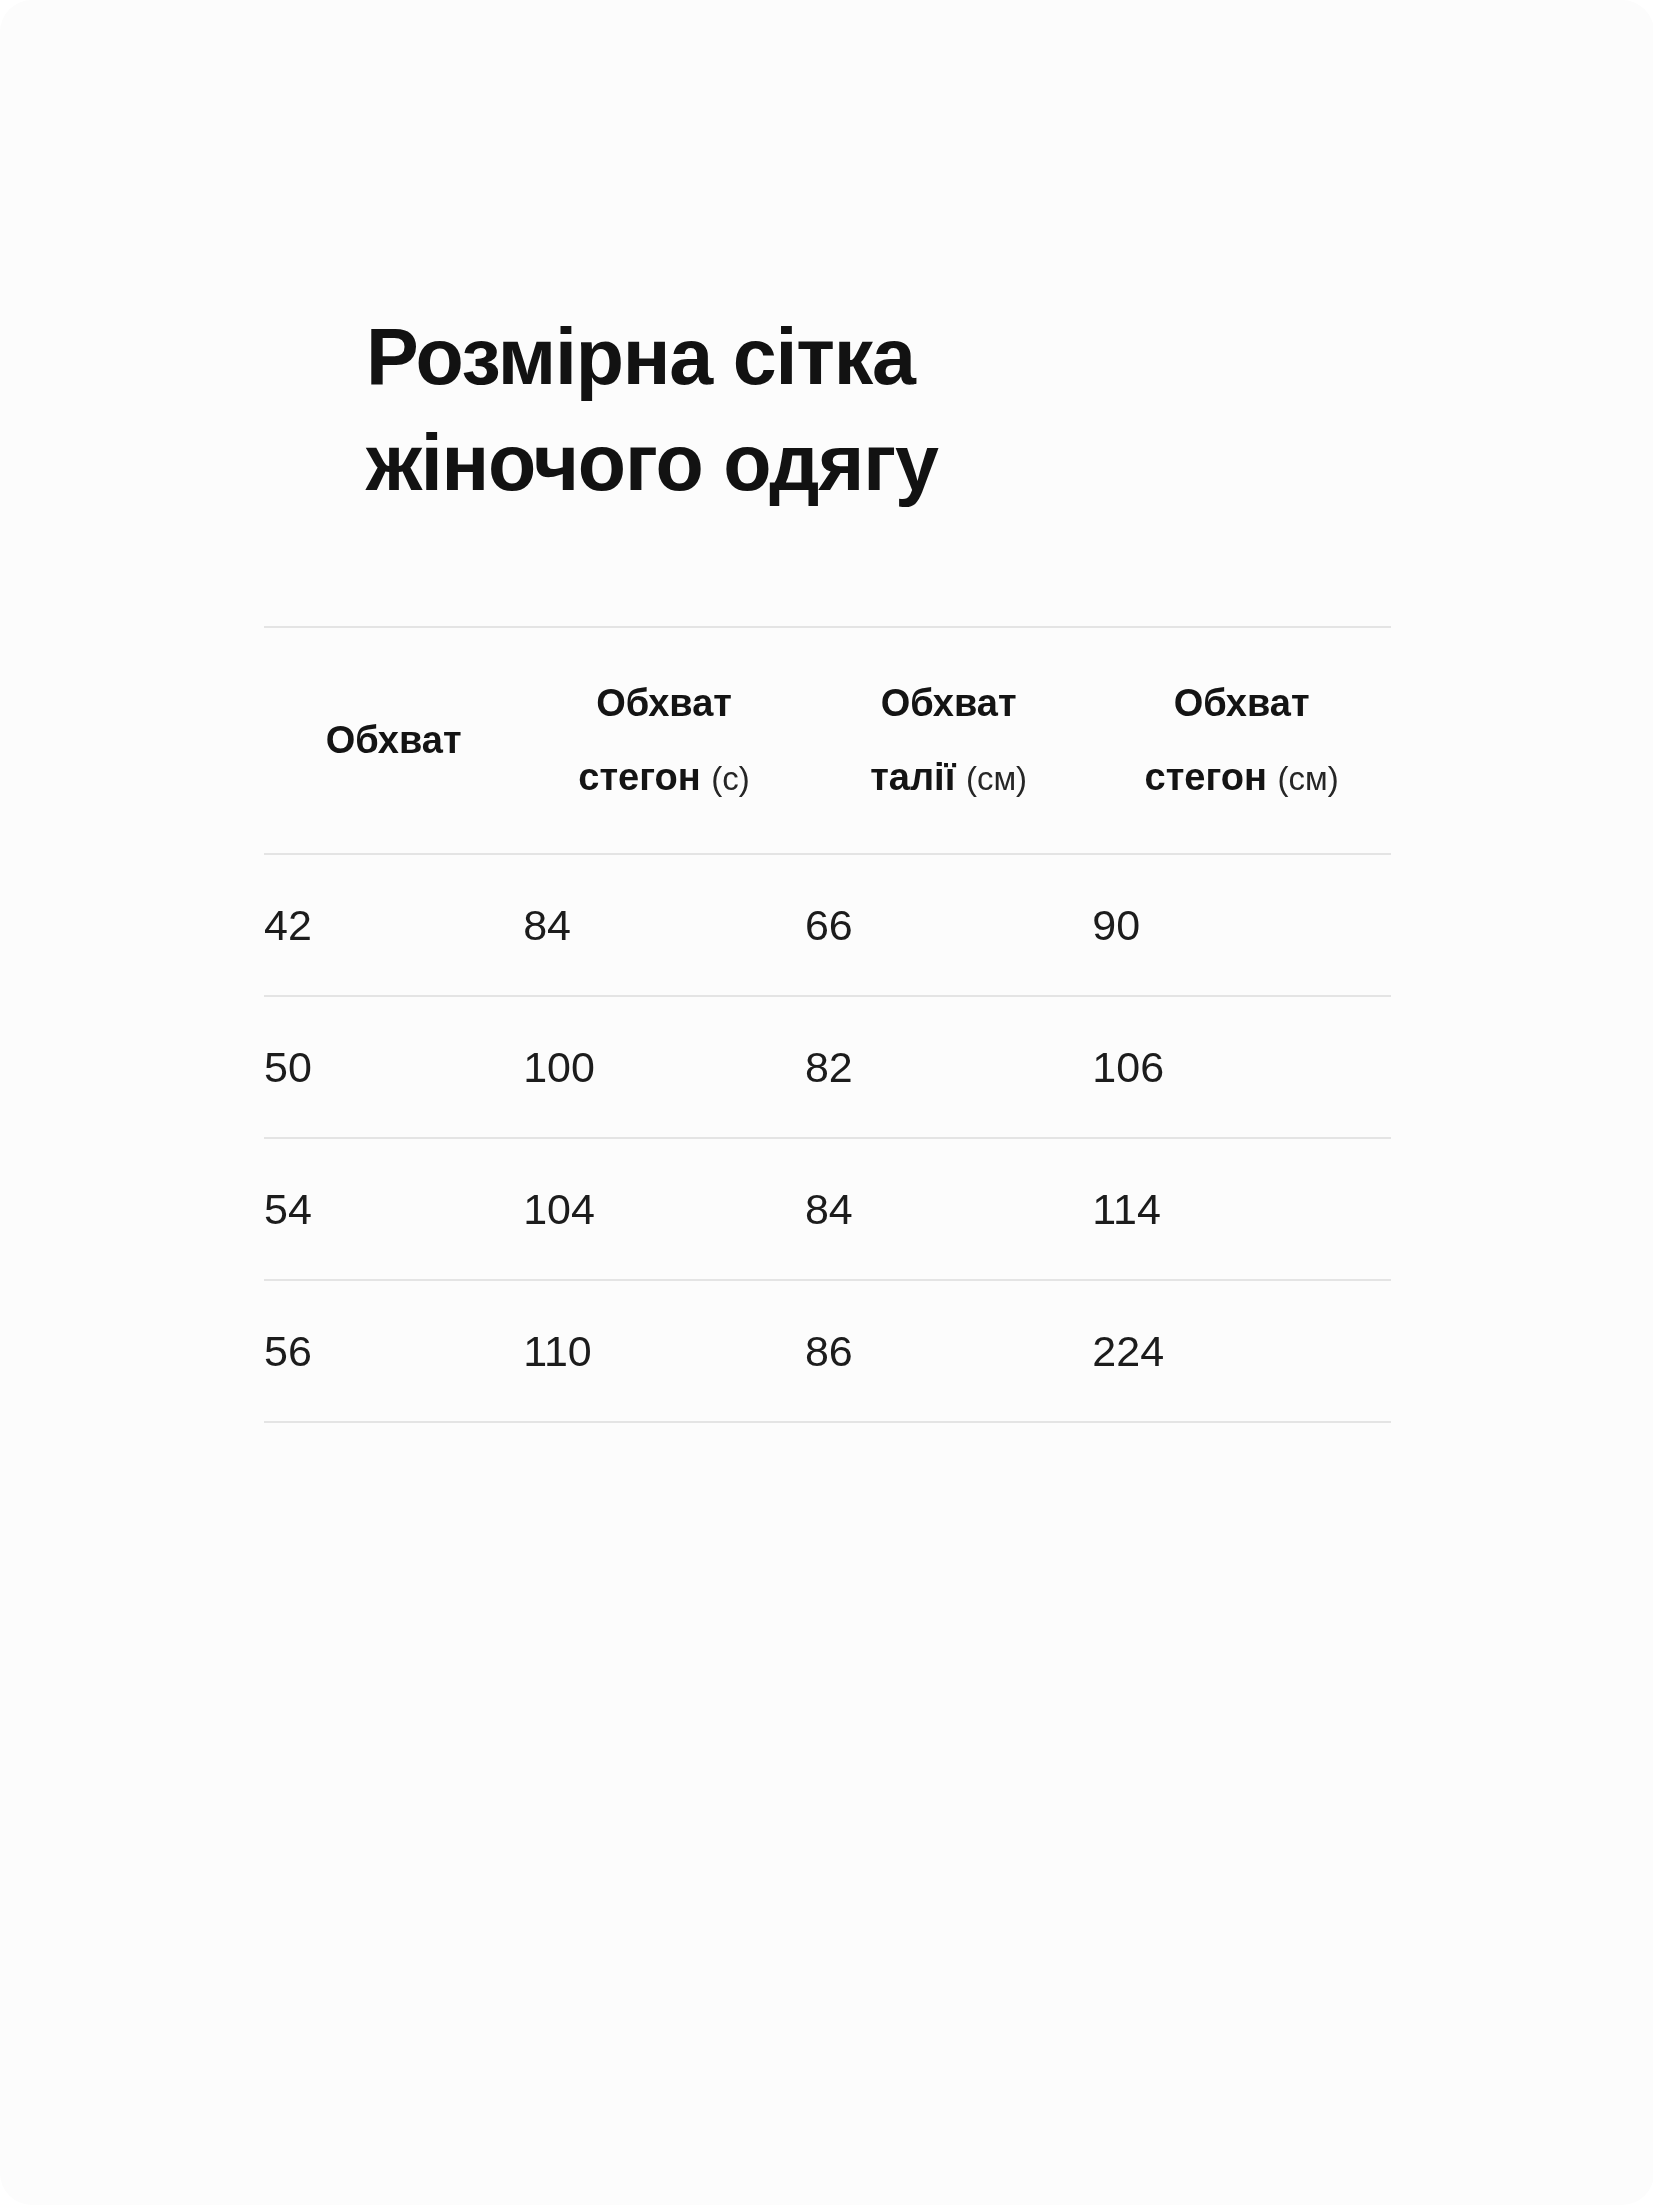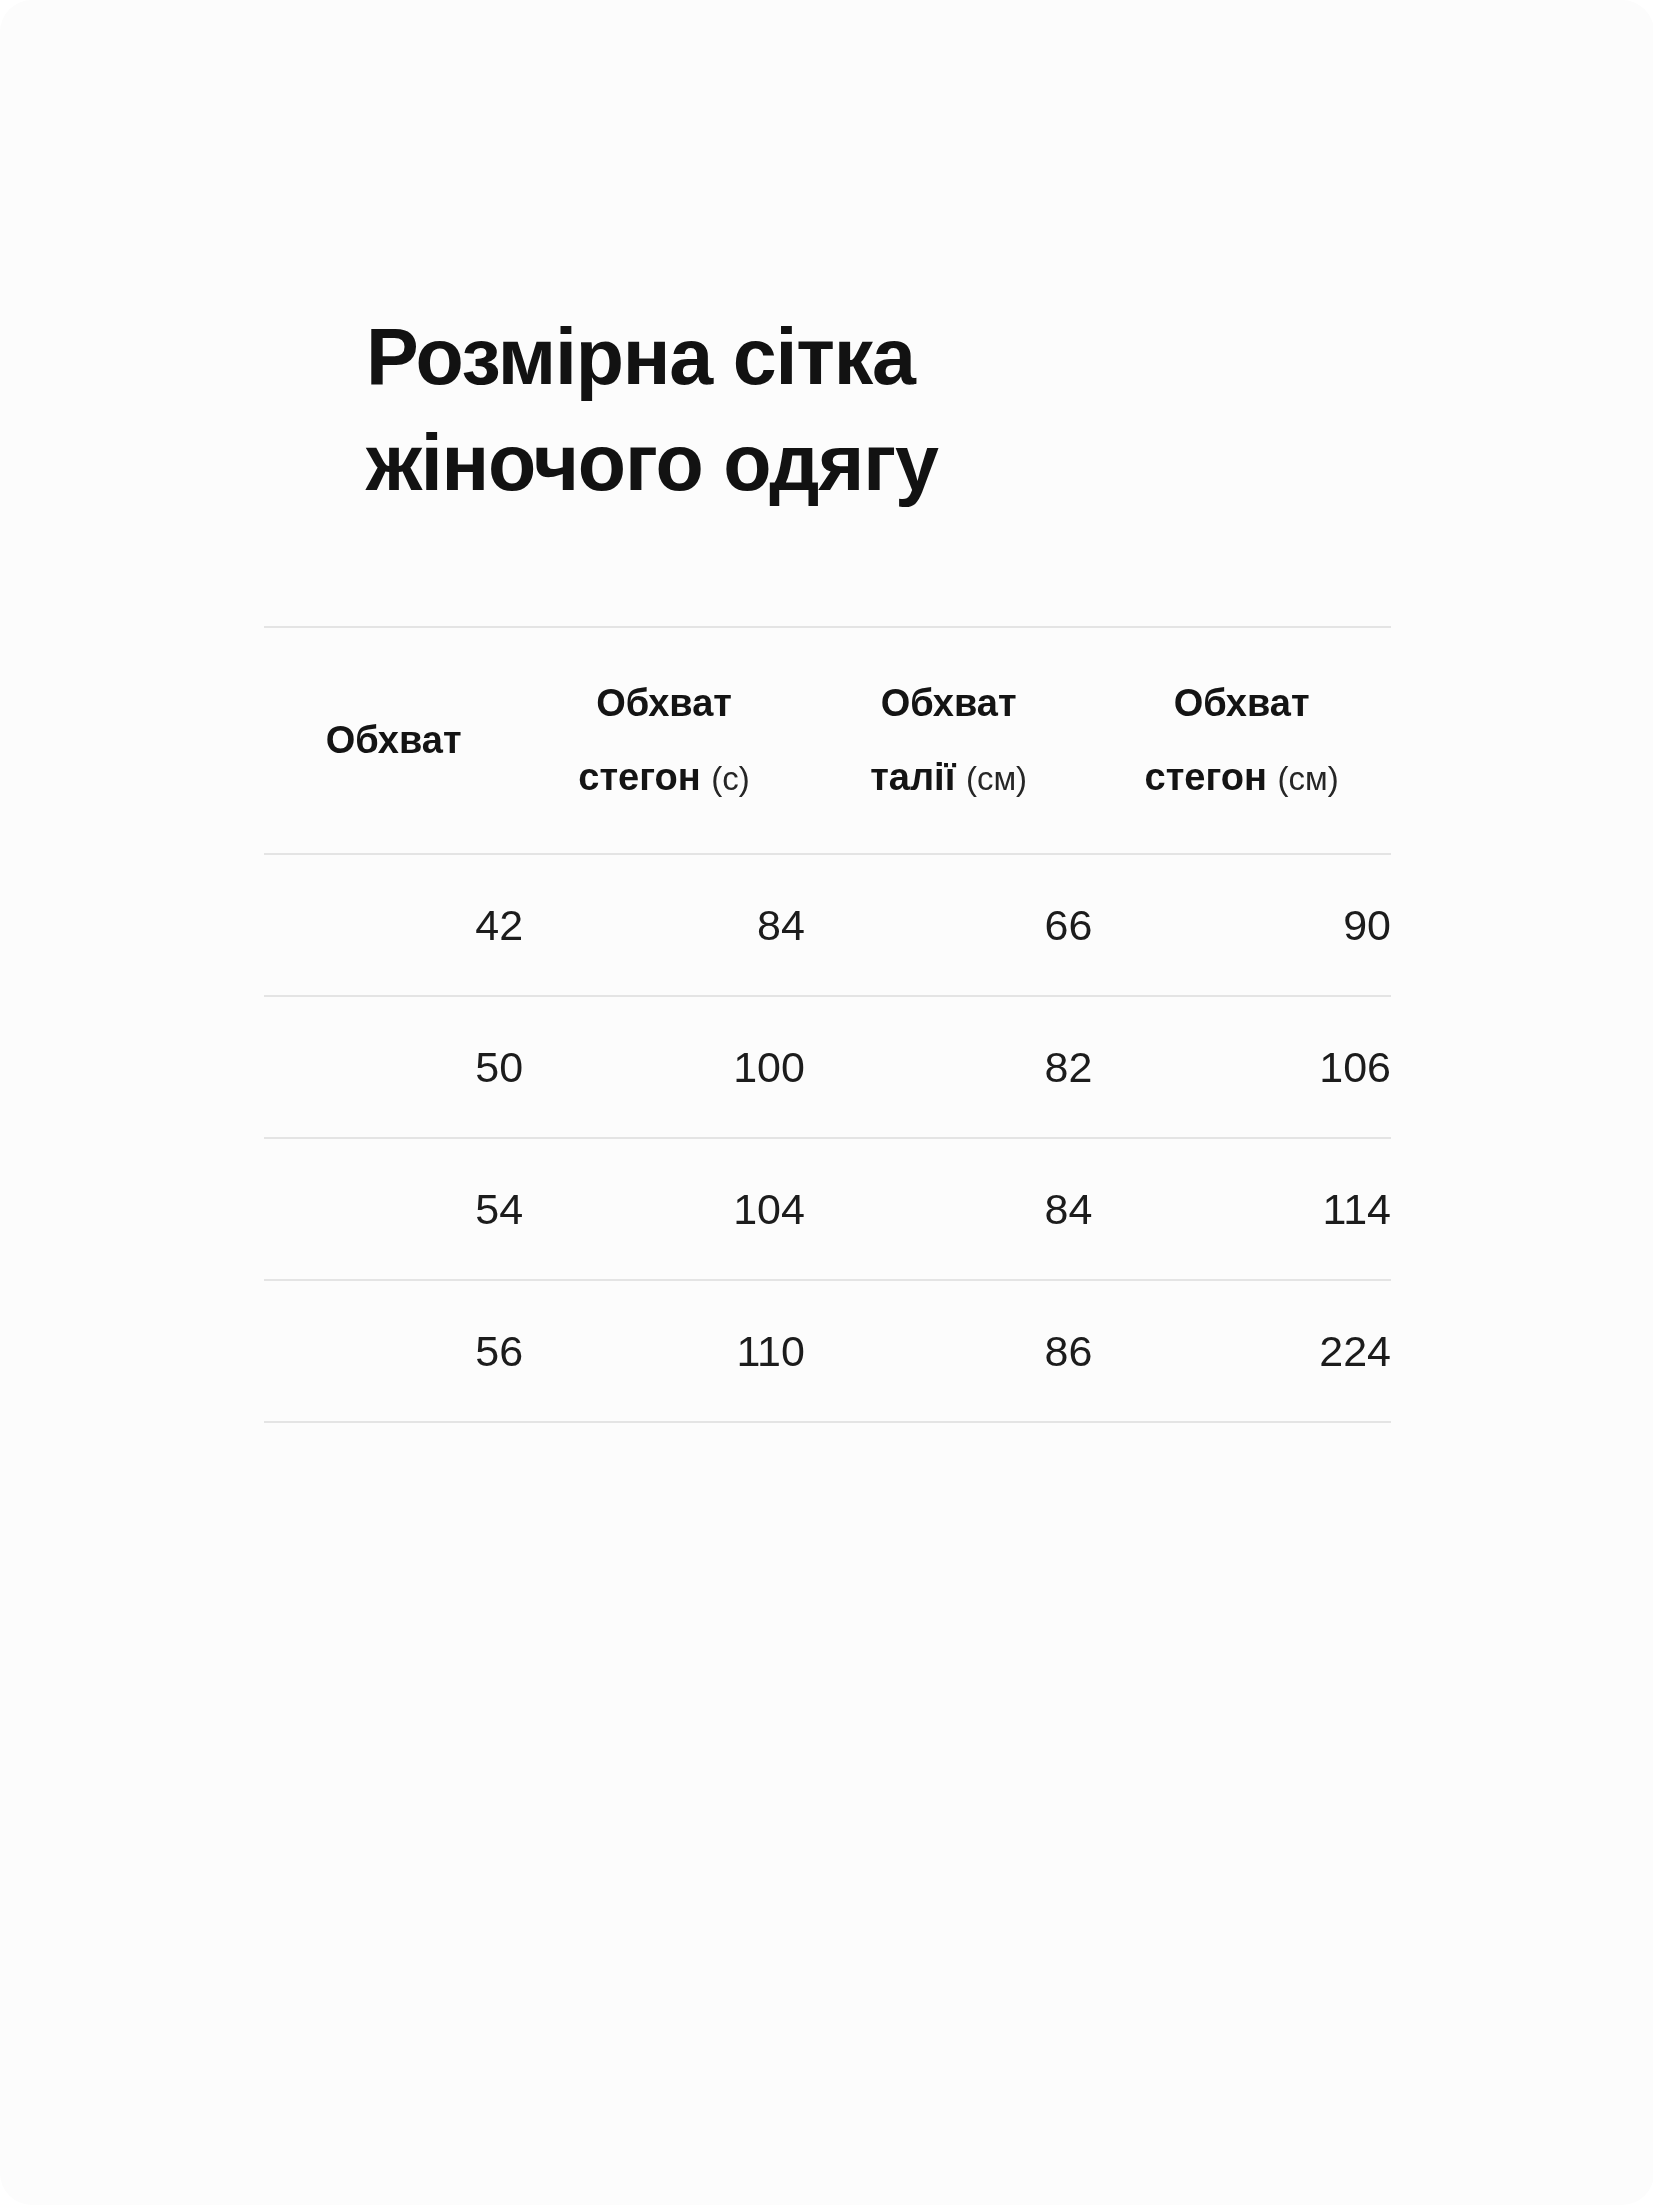"42" table.size-table td { text-align: right -> left }
